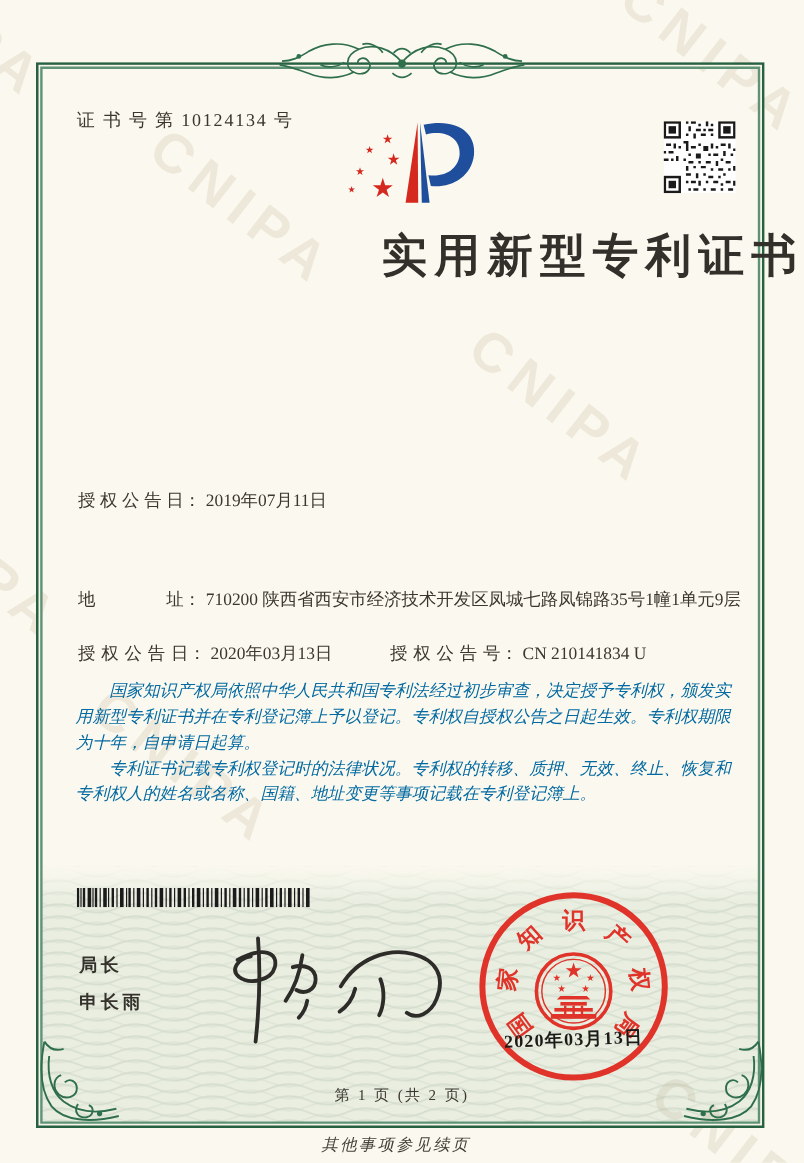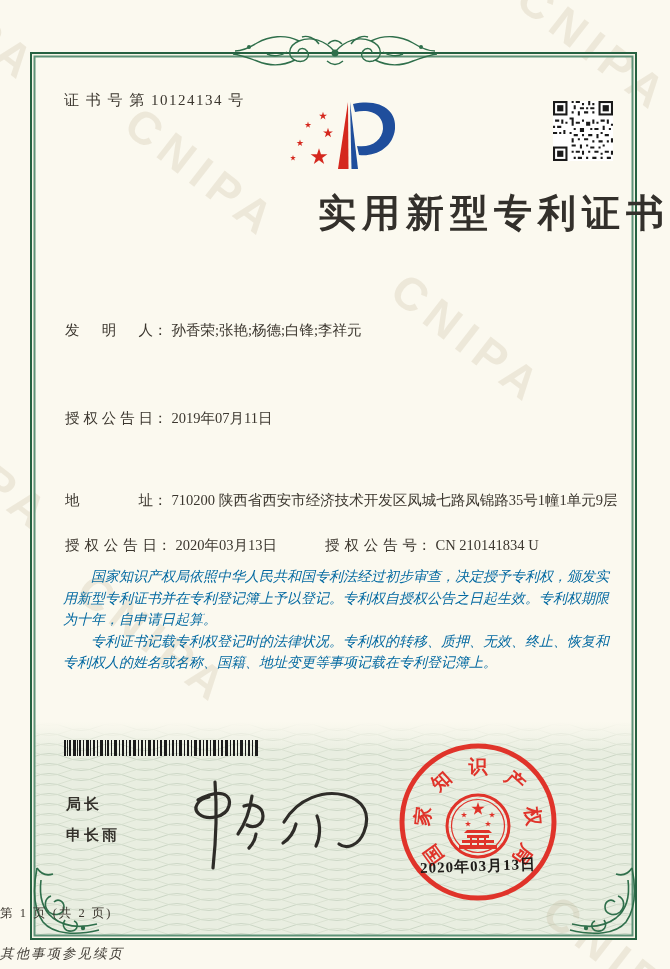"发明人： 孙香荣;张艳;杨德;白锋;李祥元" div.frow { html: <div> <span>发明人</span><span>：</span><span>孙香荣;张艳;杨德;白锋;李祥元</span> </div> -> none }
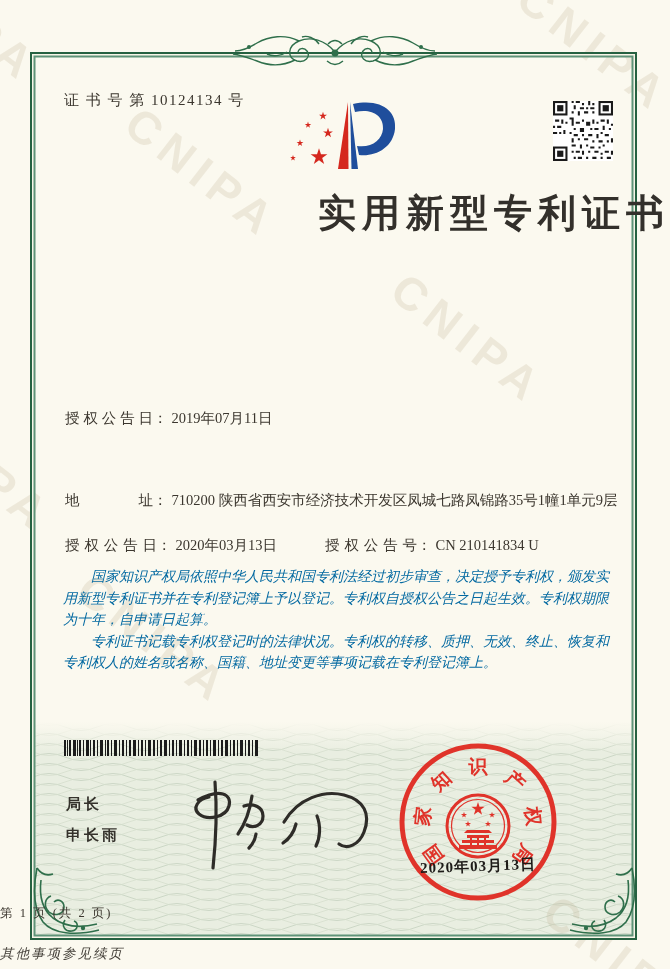"第 1 页 (共 2" .page-num { text-align: left -> center }
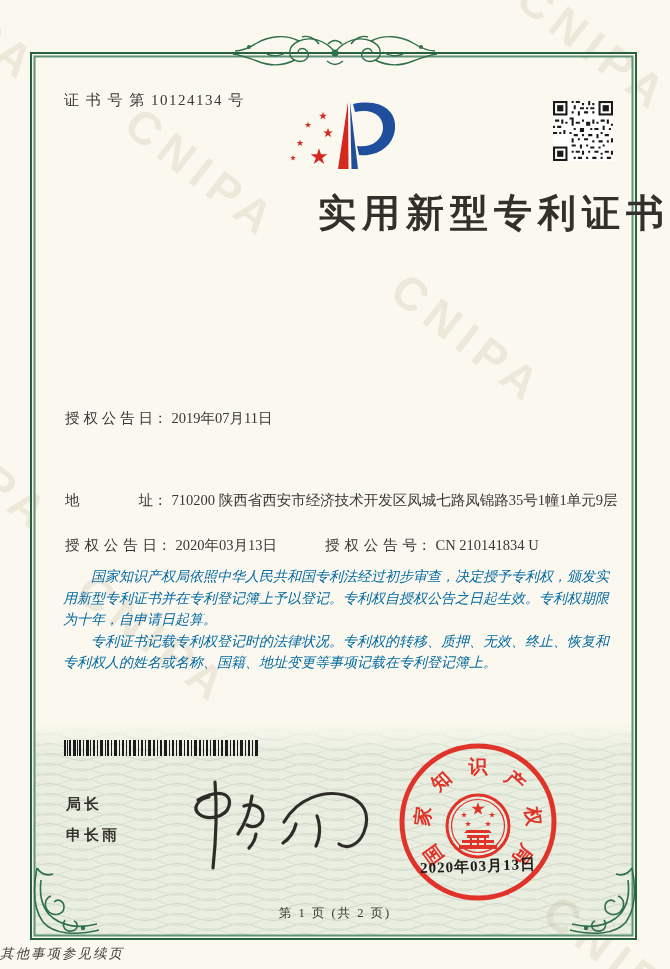"其他事项参见续页" .cont-note { text-align: left -> center }
